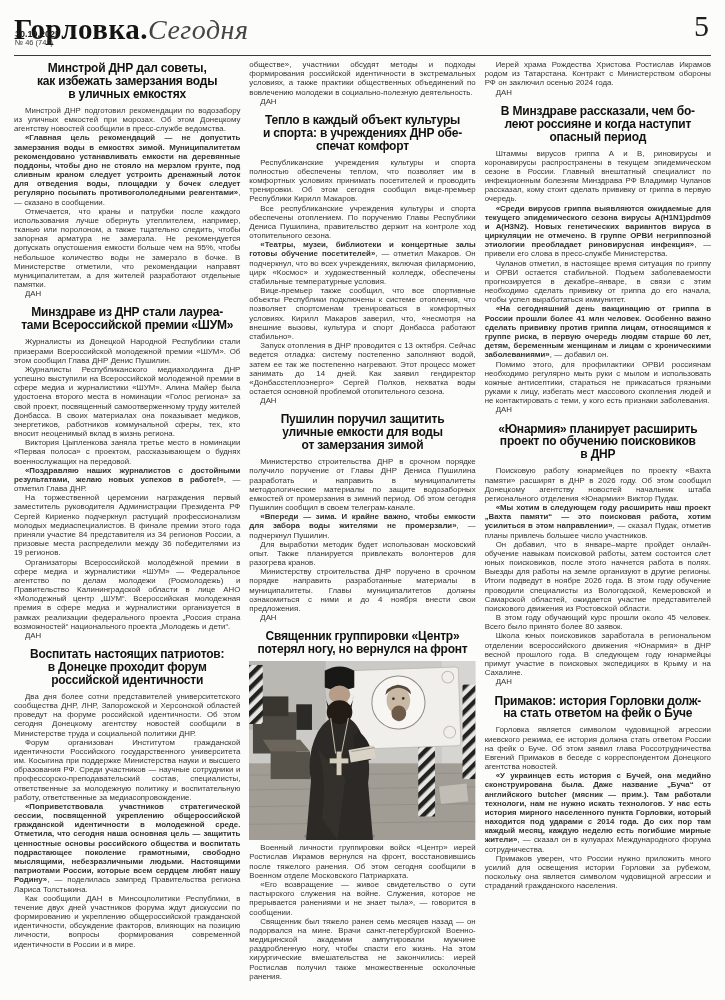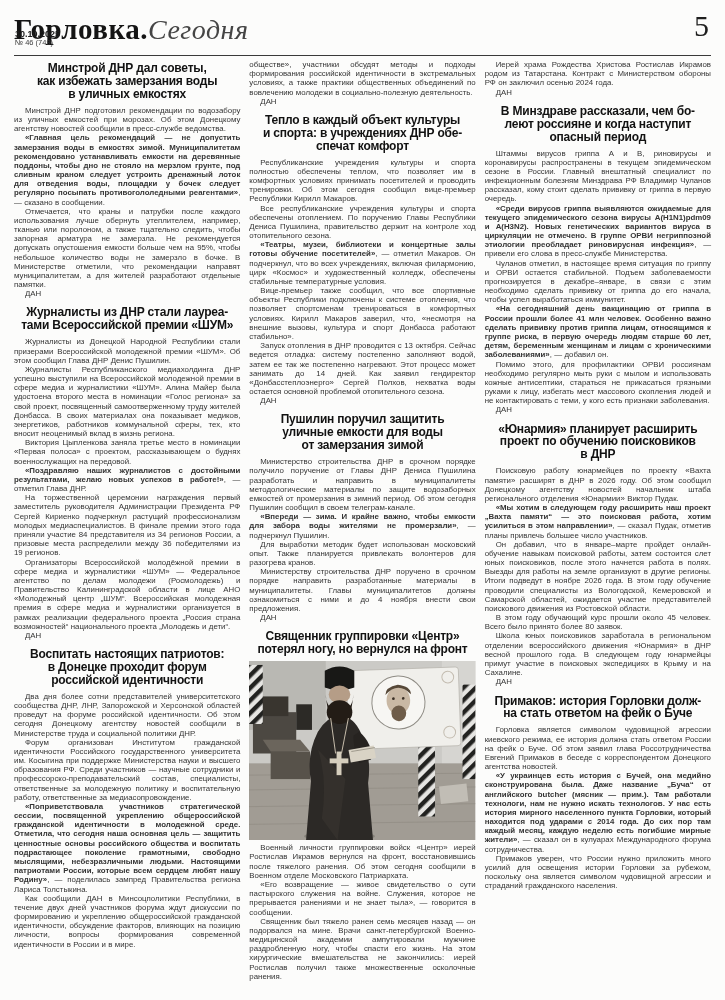"Журналисты из ДНР стали лауреа-" h2.headline { text: Журналисты -> Минздраве }
